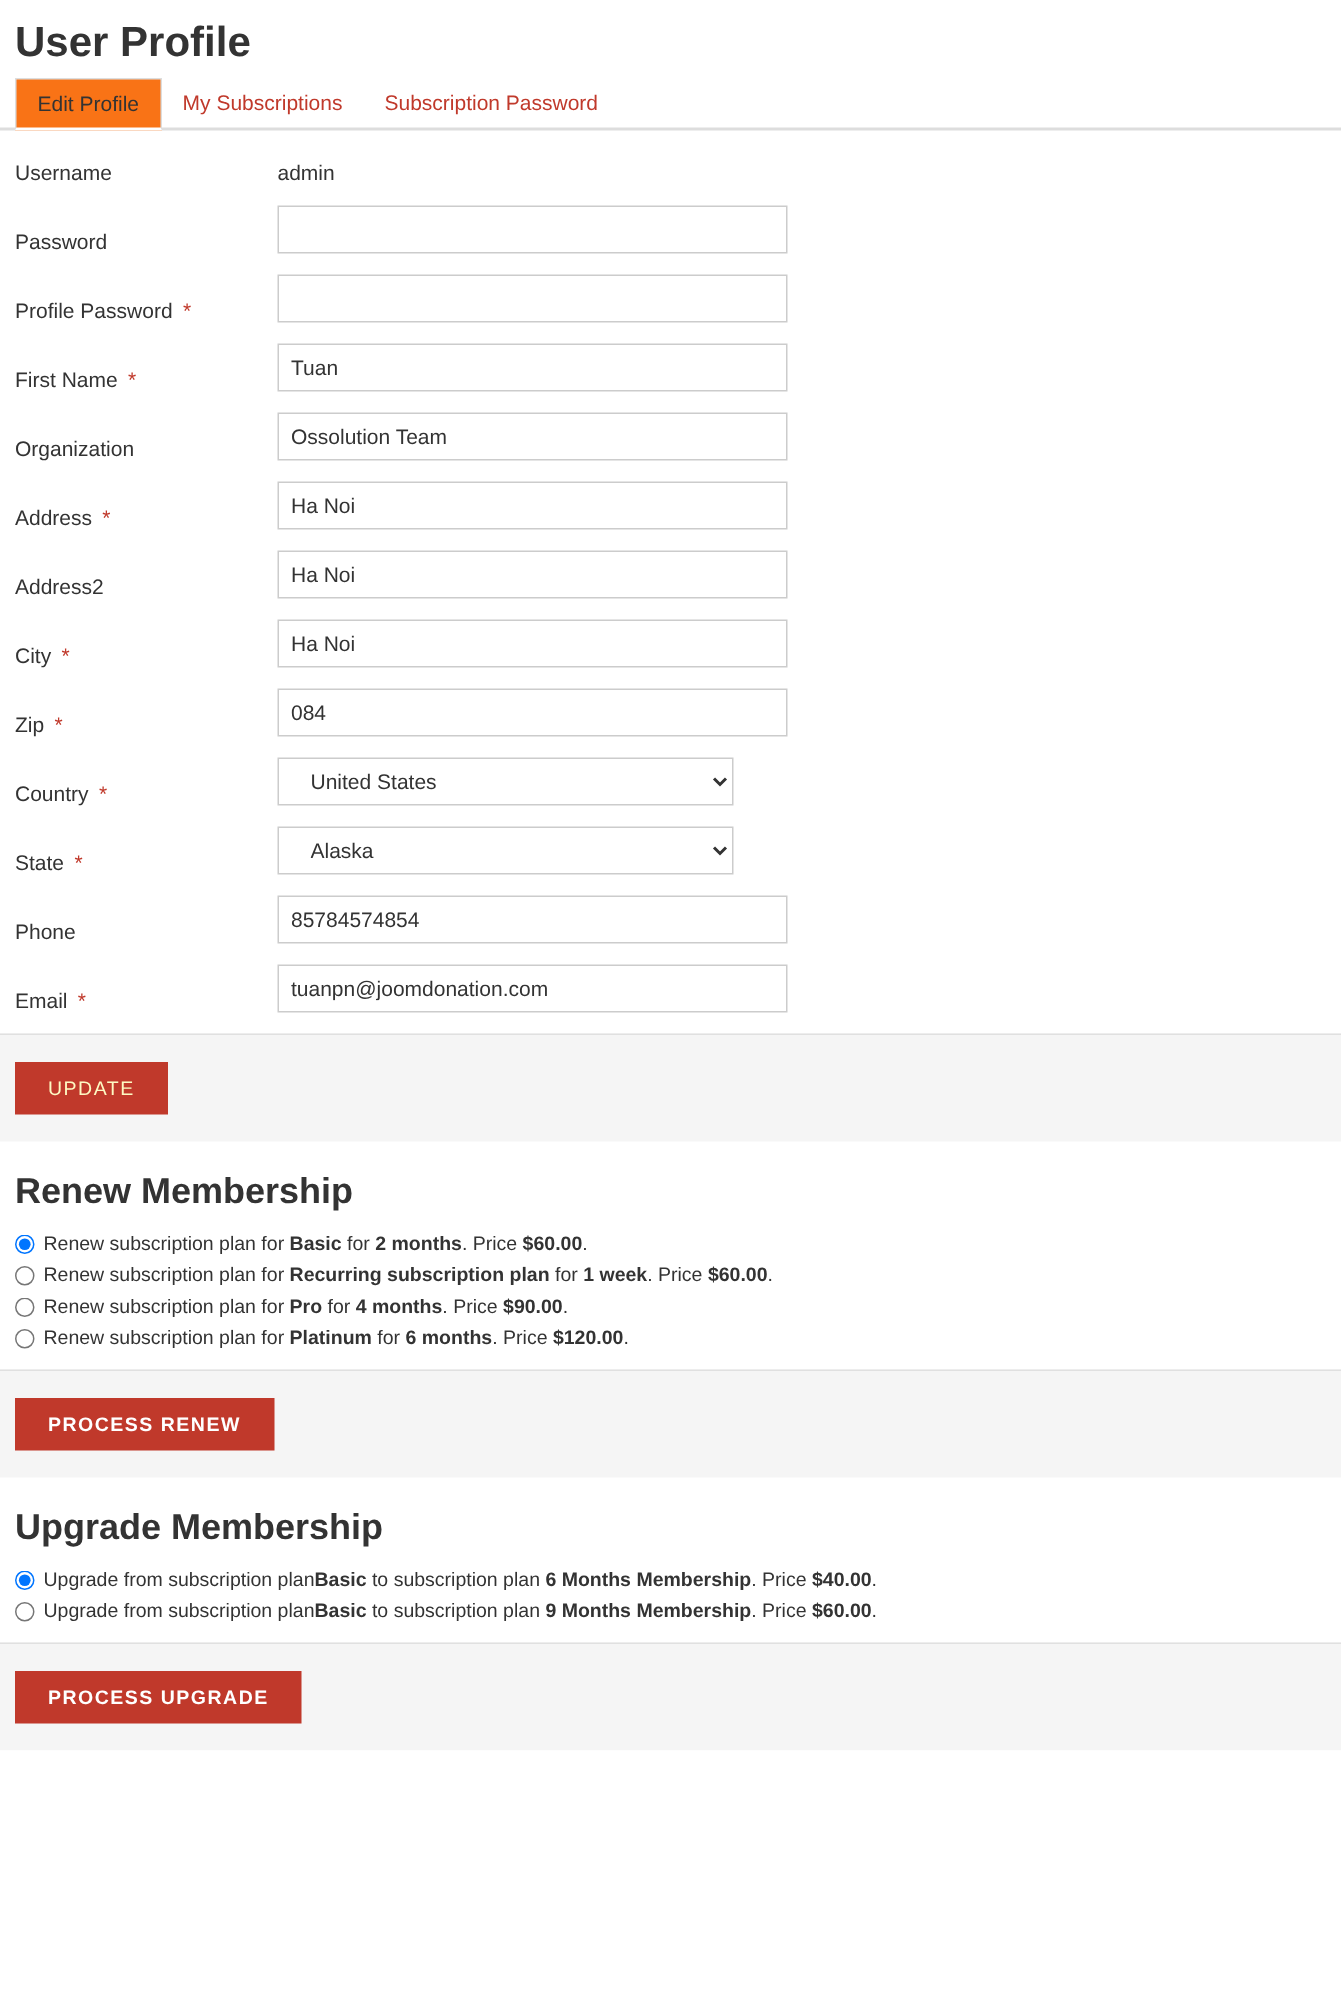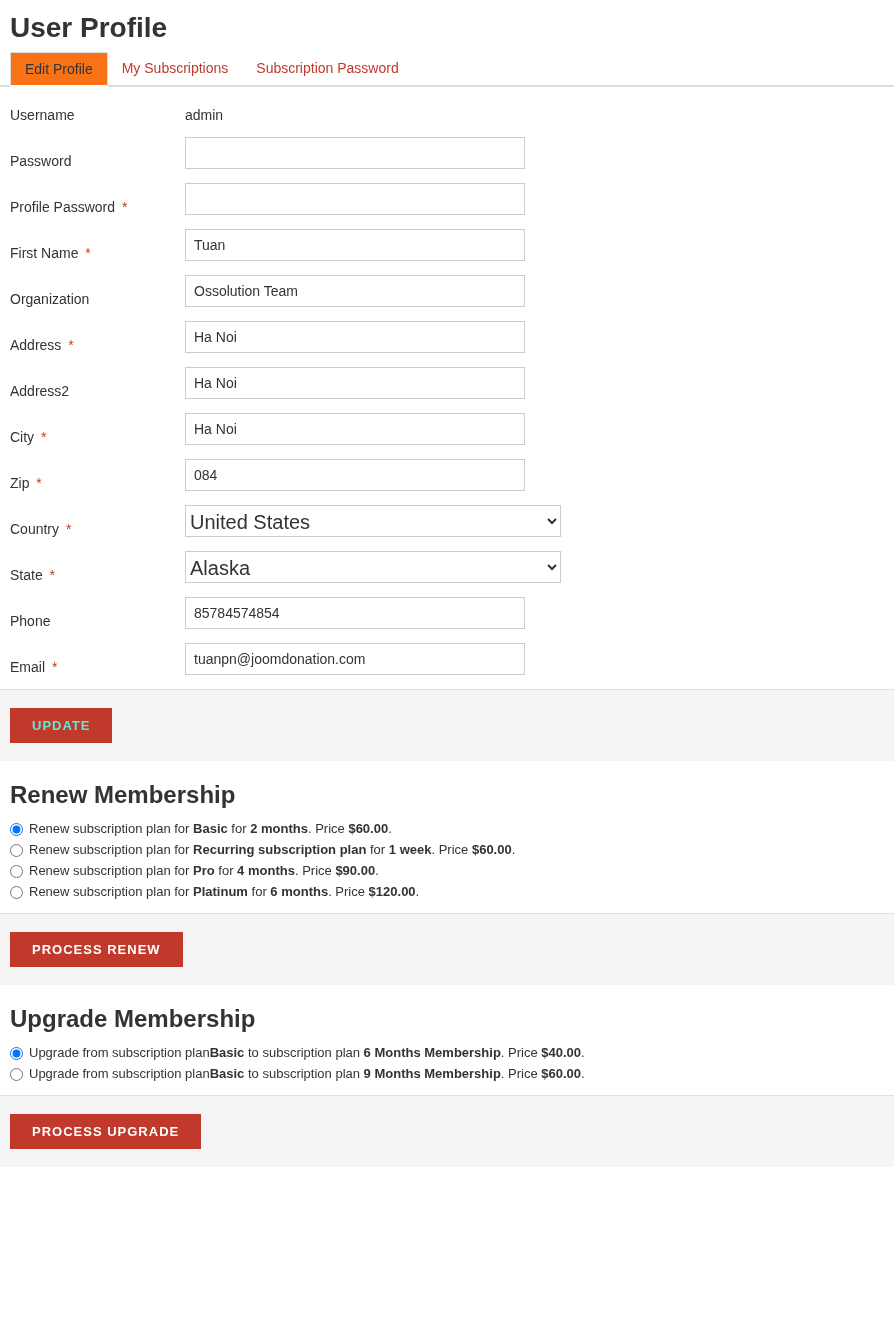"United States" .form-select { font-size: 20px -> 14px; padding: 4px 0 -> 4px 17px; width: 376px -> 304px }
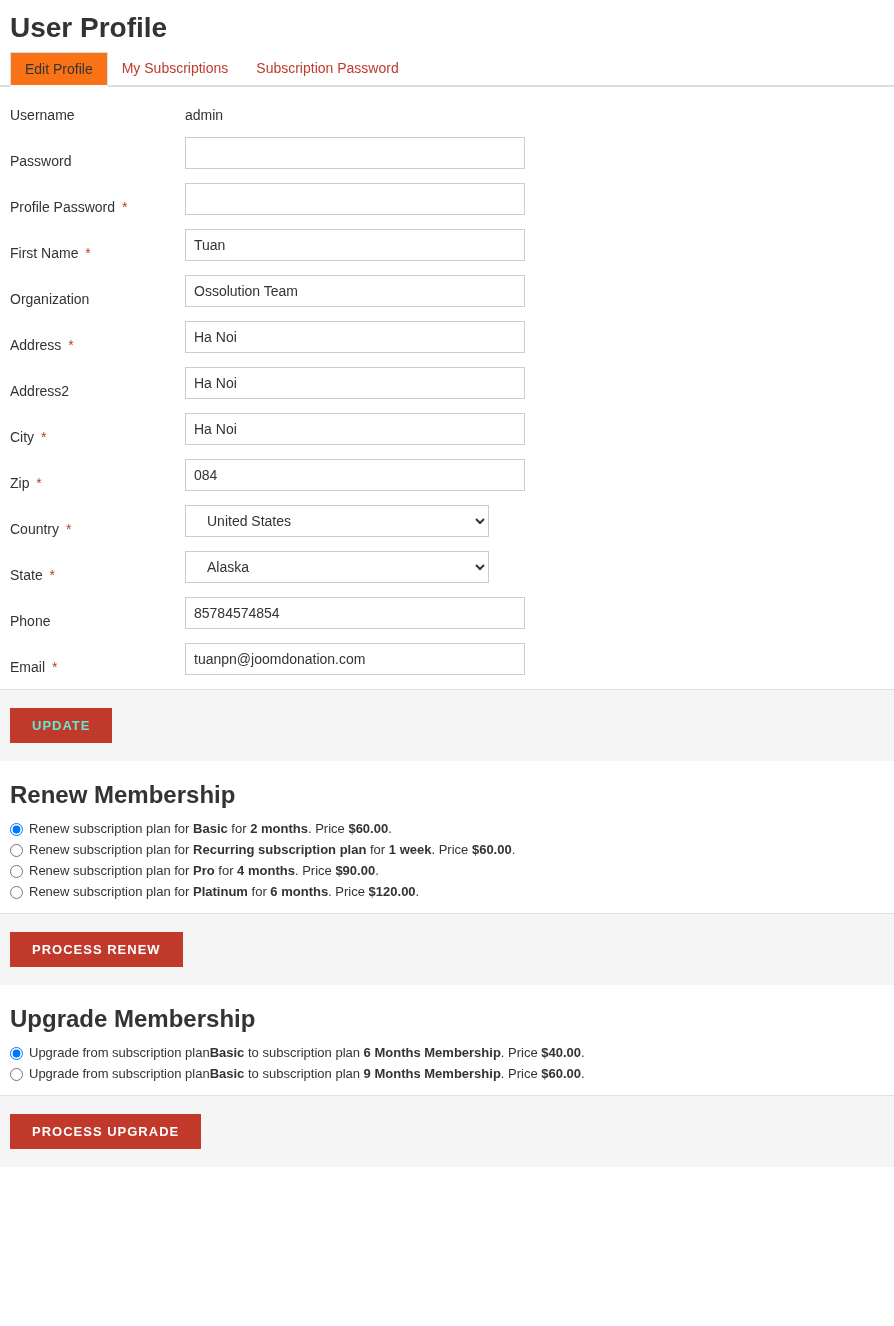"UPDATE" .btn-update { color: #5eead4 -> #fef9c3; font-weight: bold -> normal }
